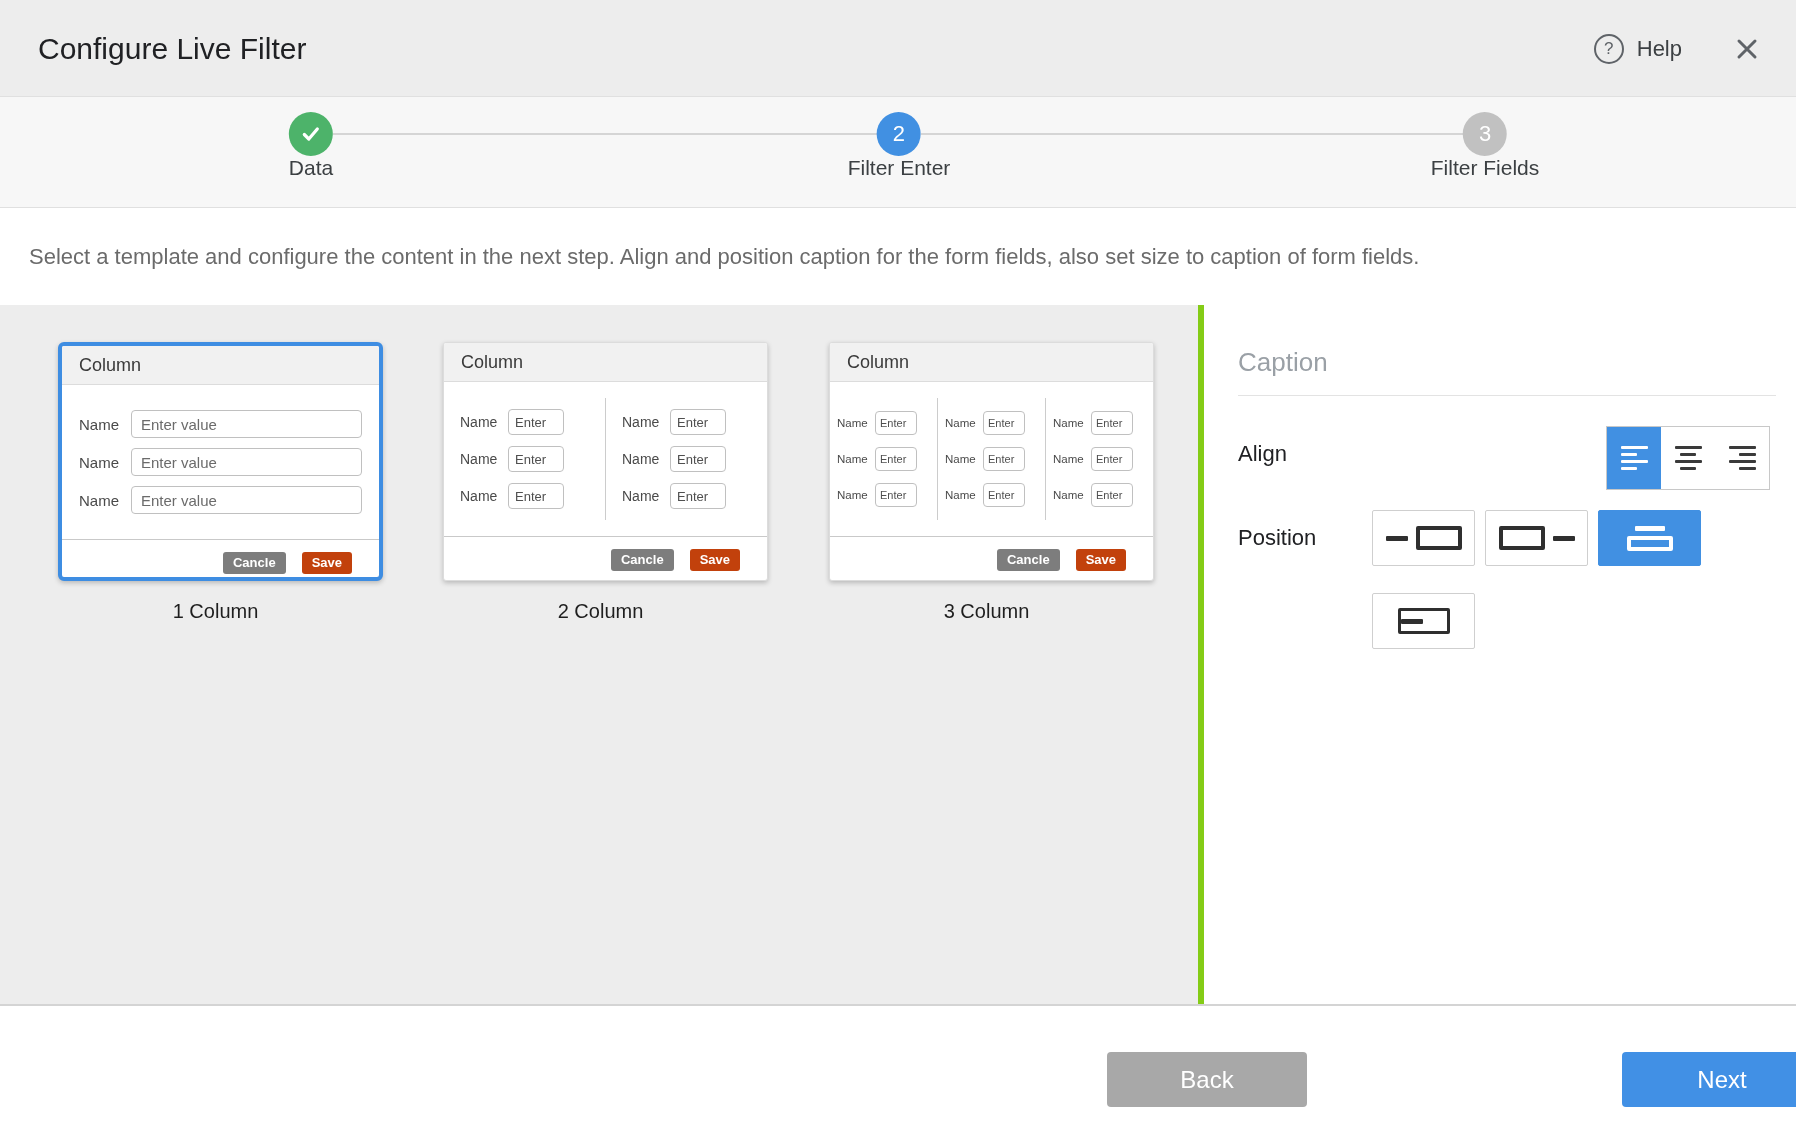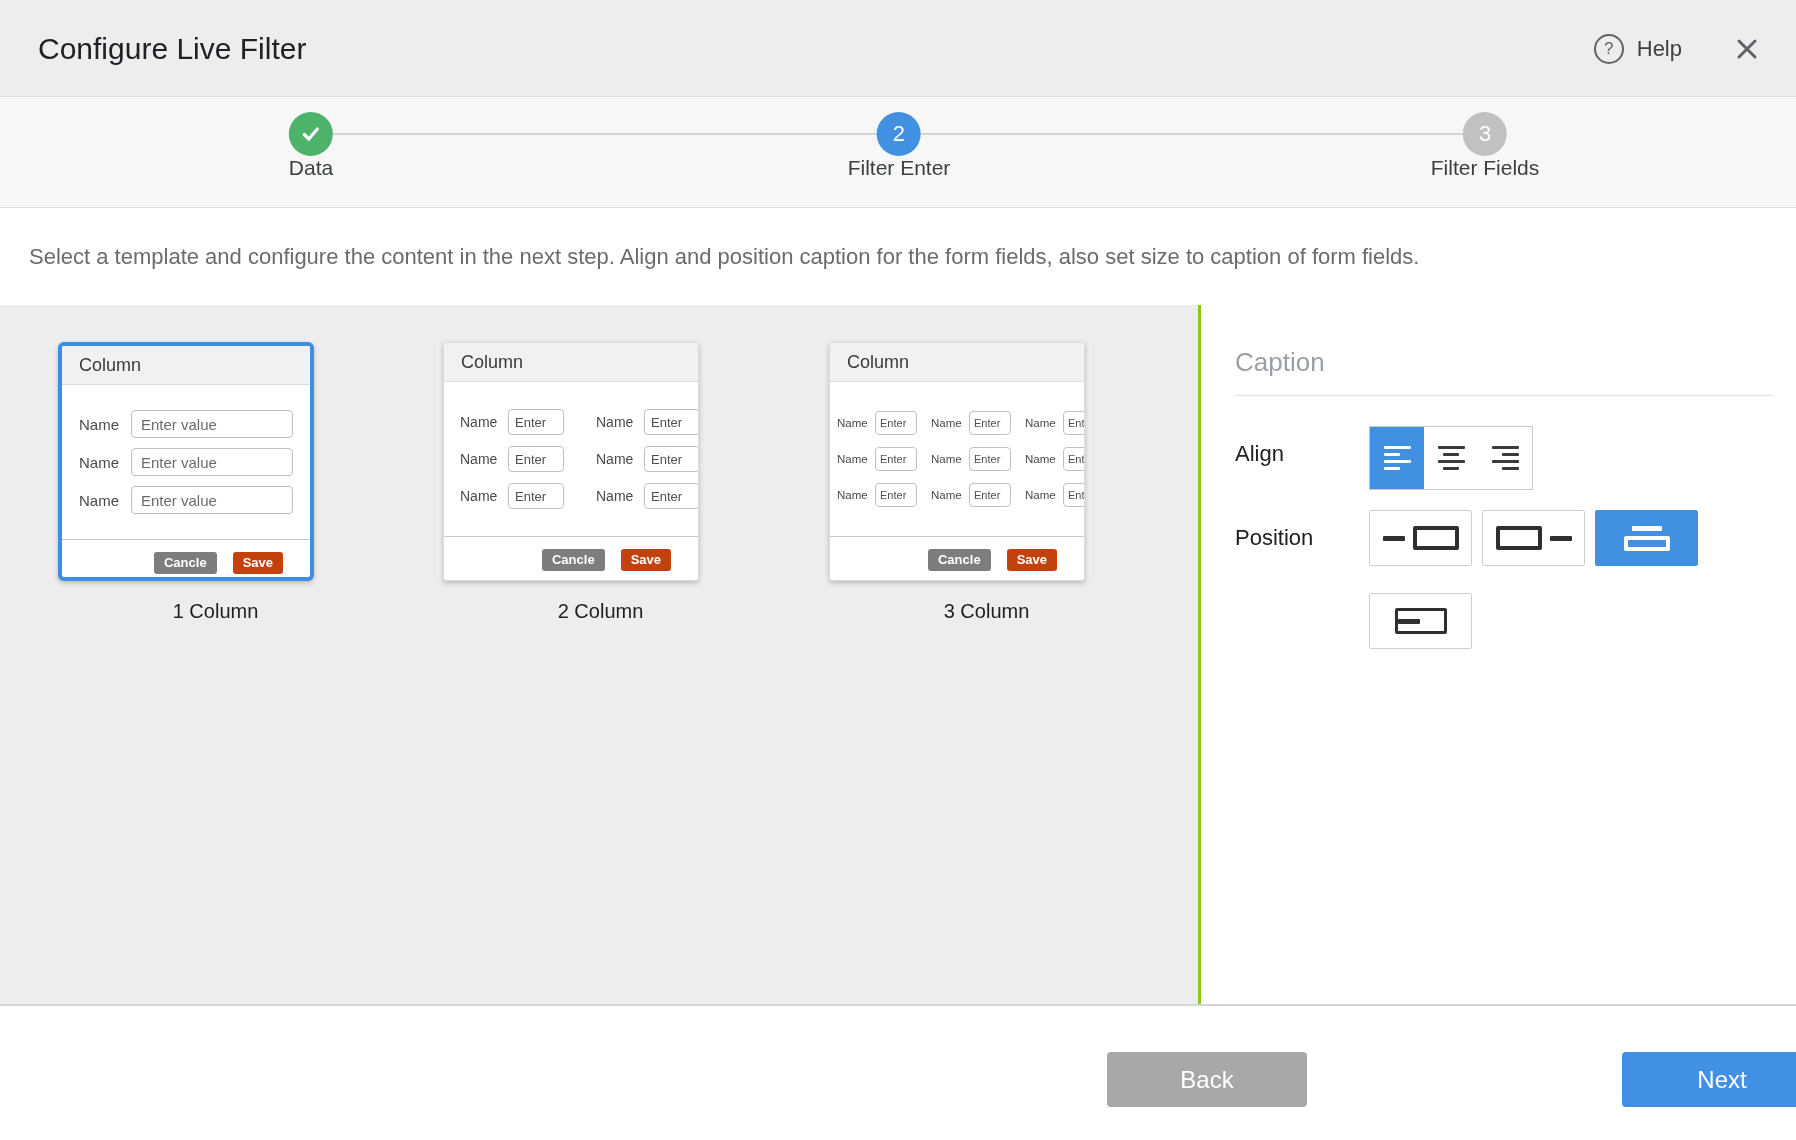"Column" .tpl-card { width: 256px -> 325px }
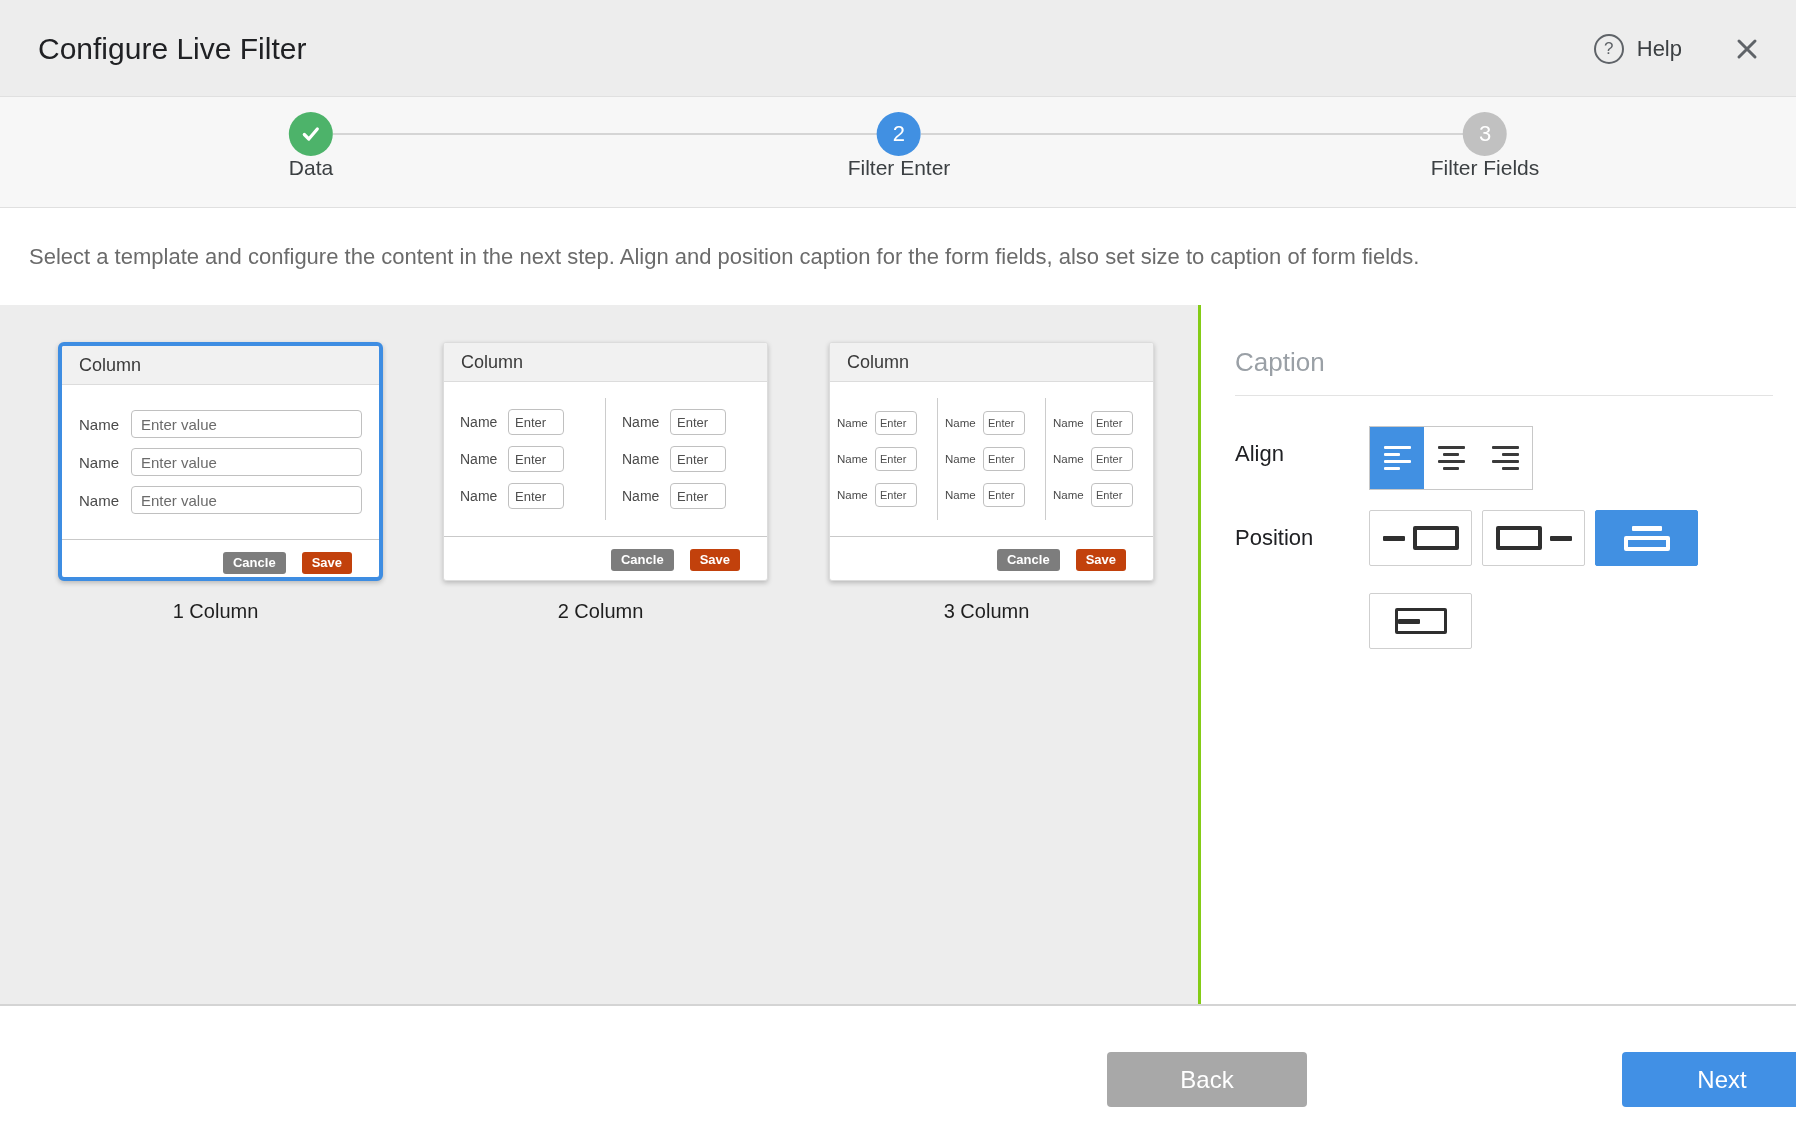"Caption" #caption-panel { border-left: 3px solid #84cc16 -> 6px solid #84cc16 }
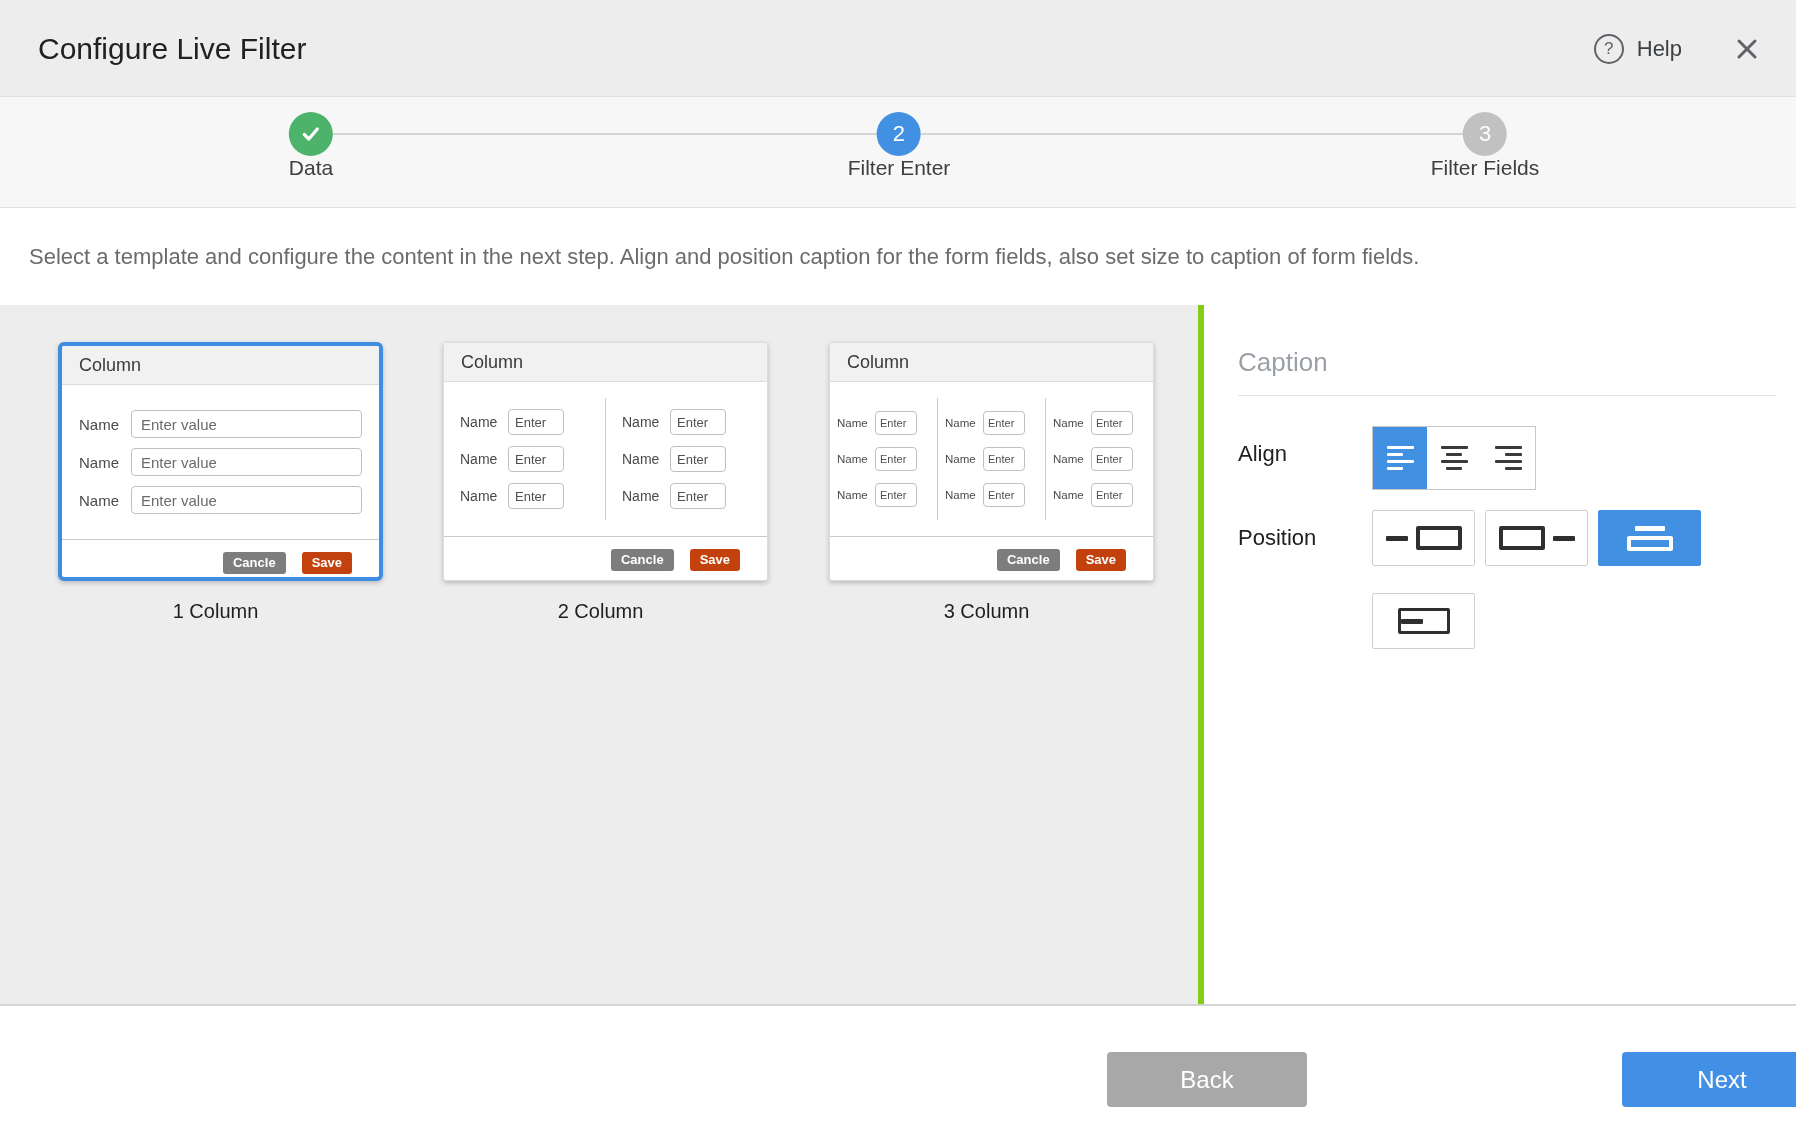"Align" .cp-row.align-row { justify-content: none -> space-between }
